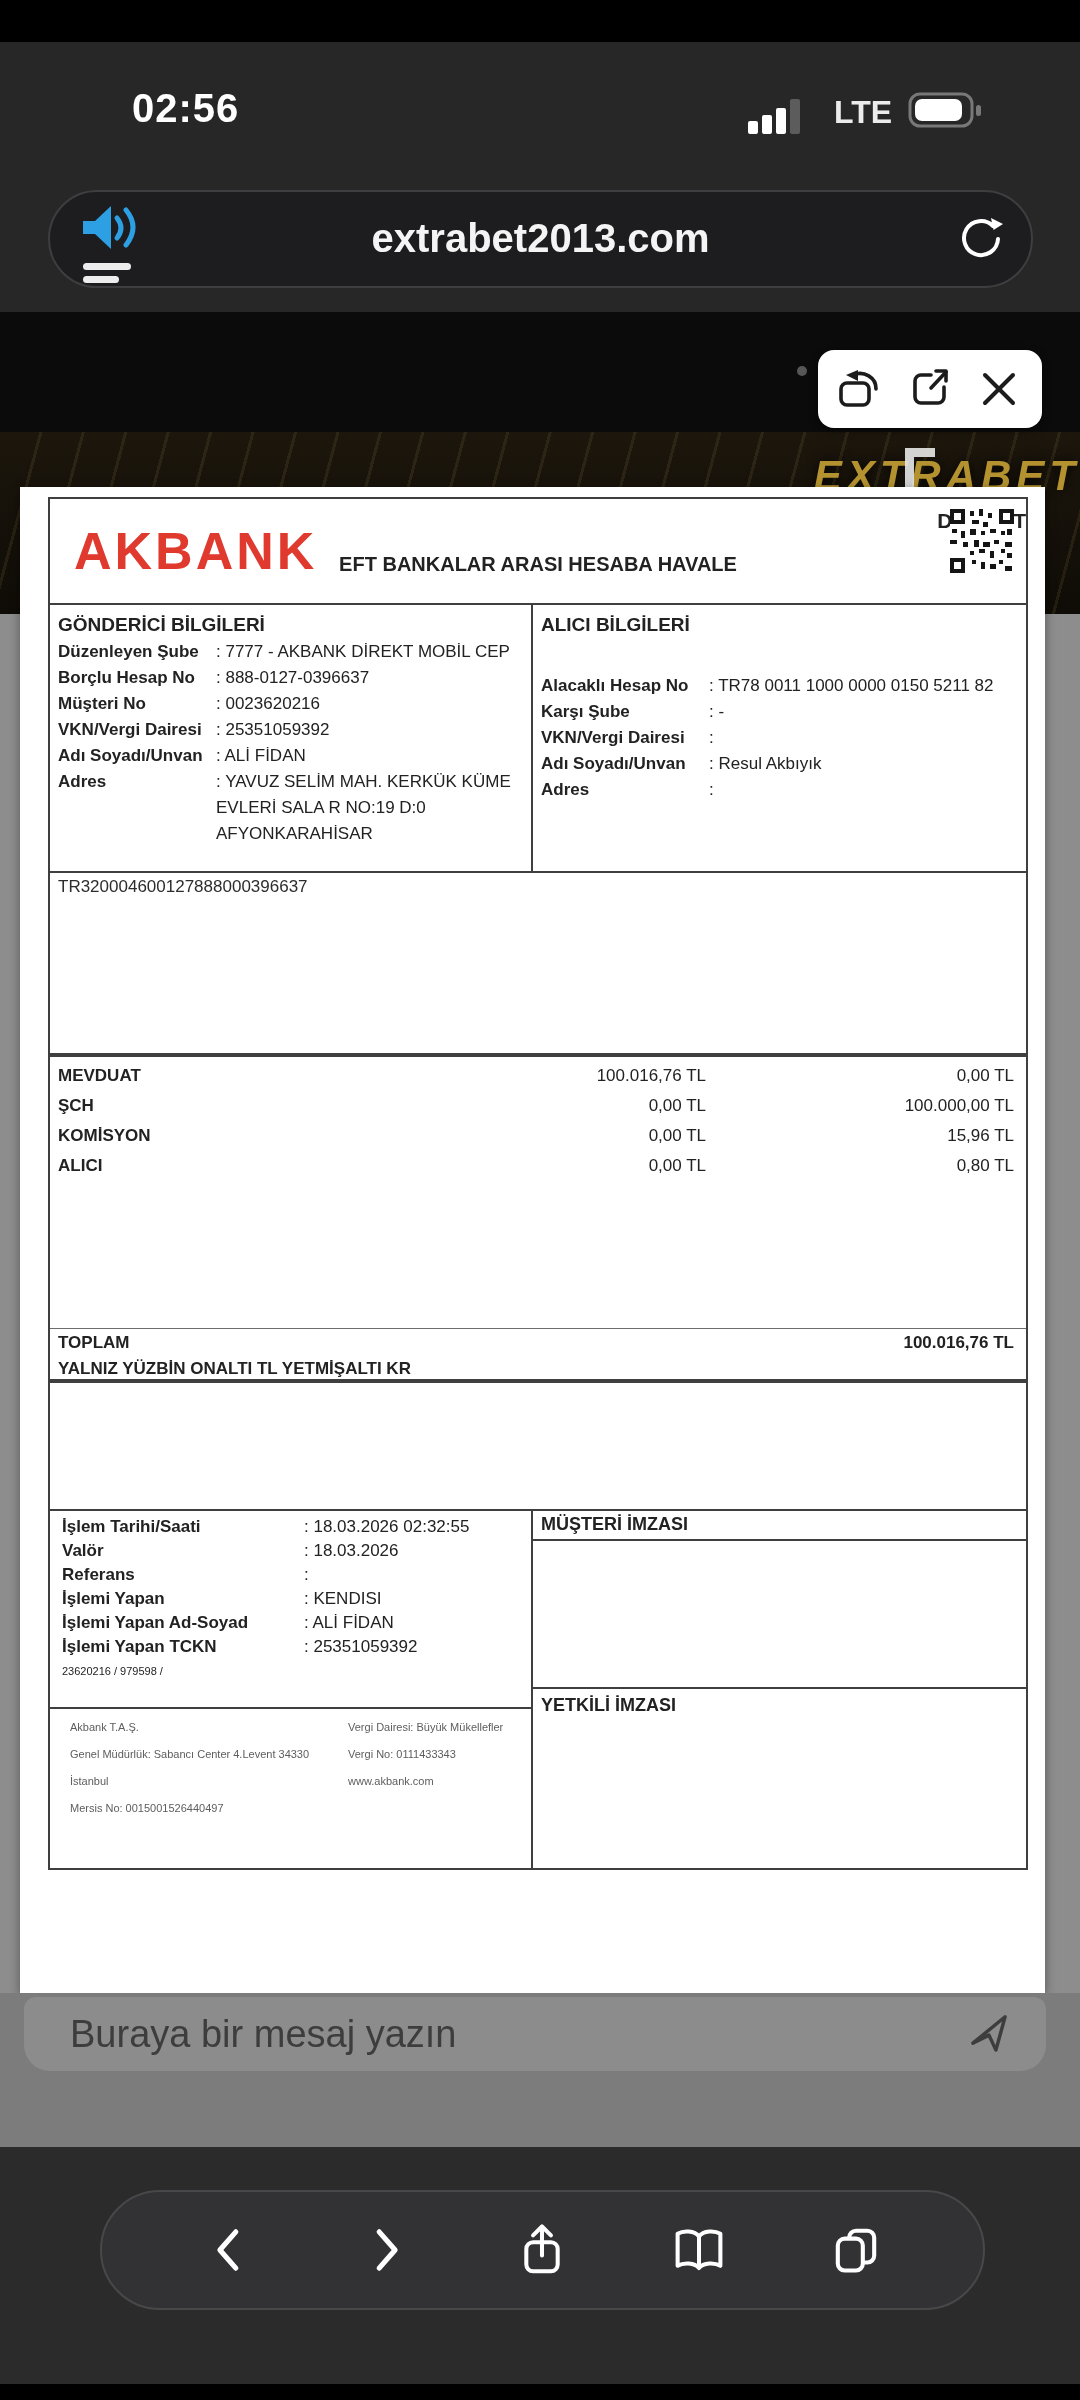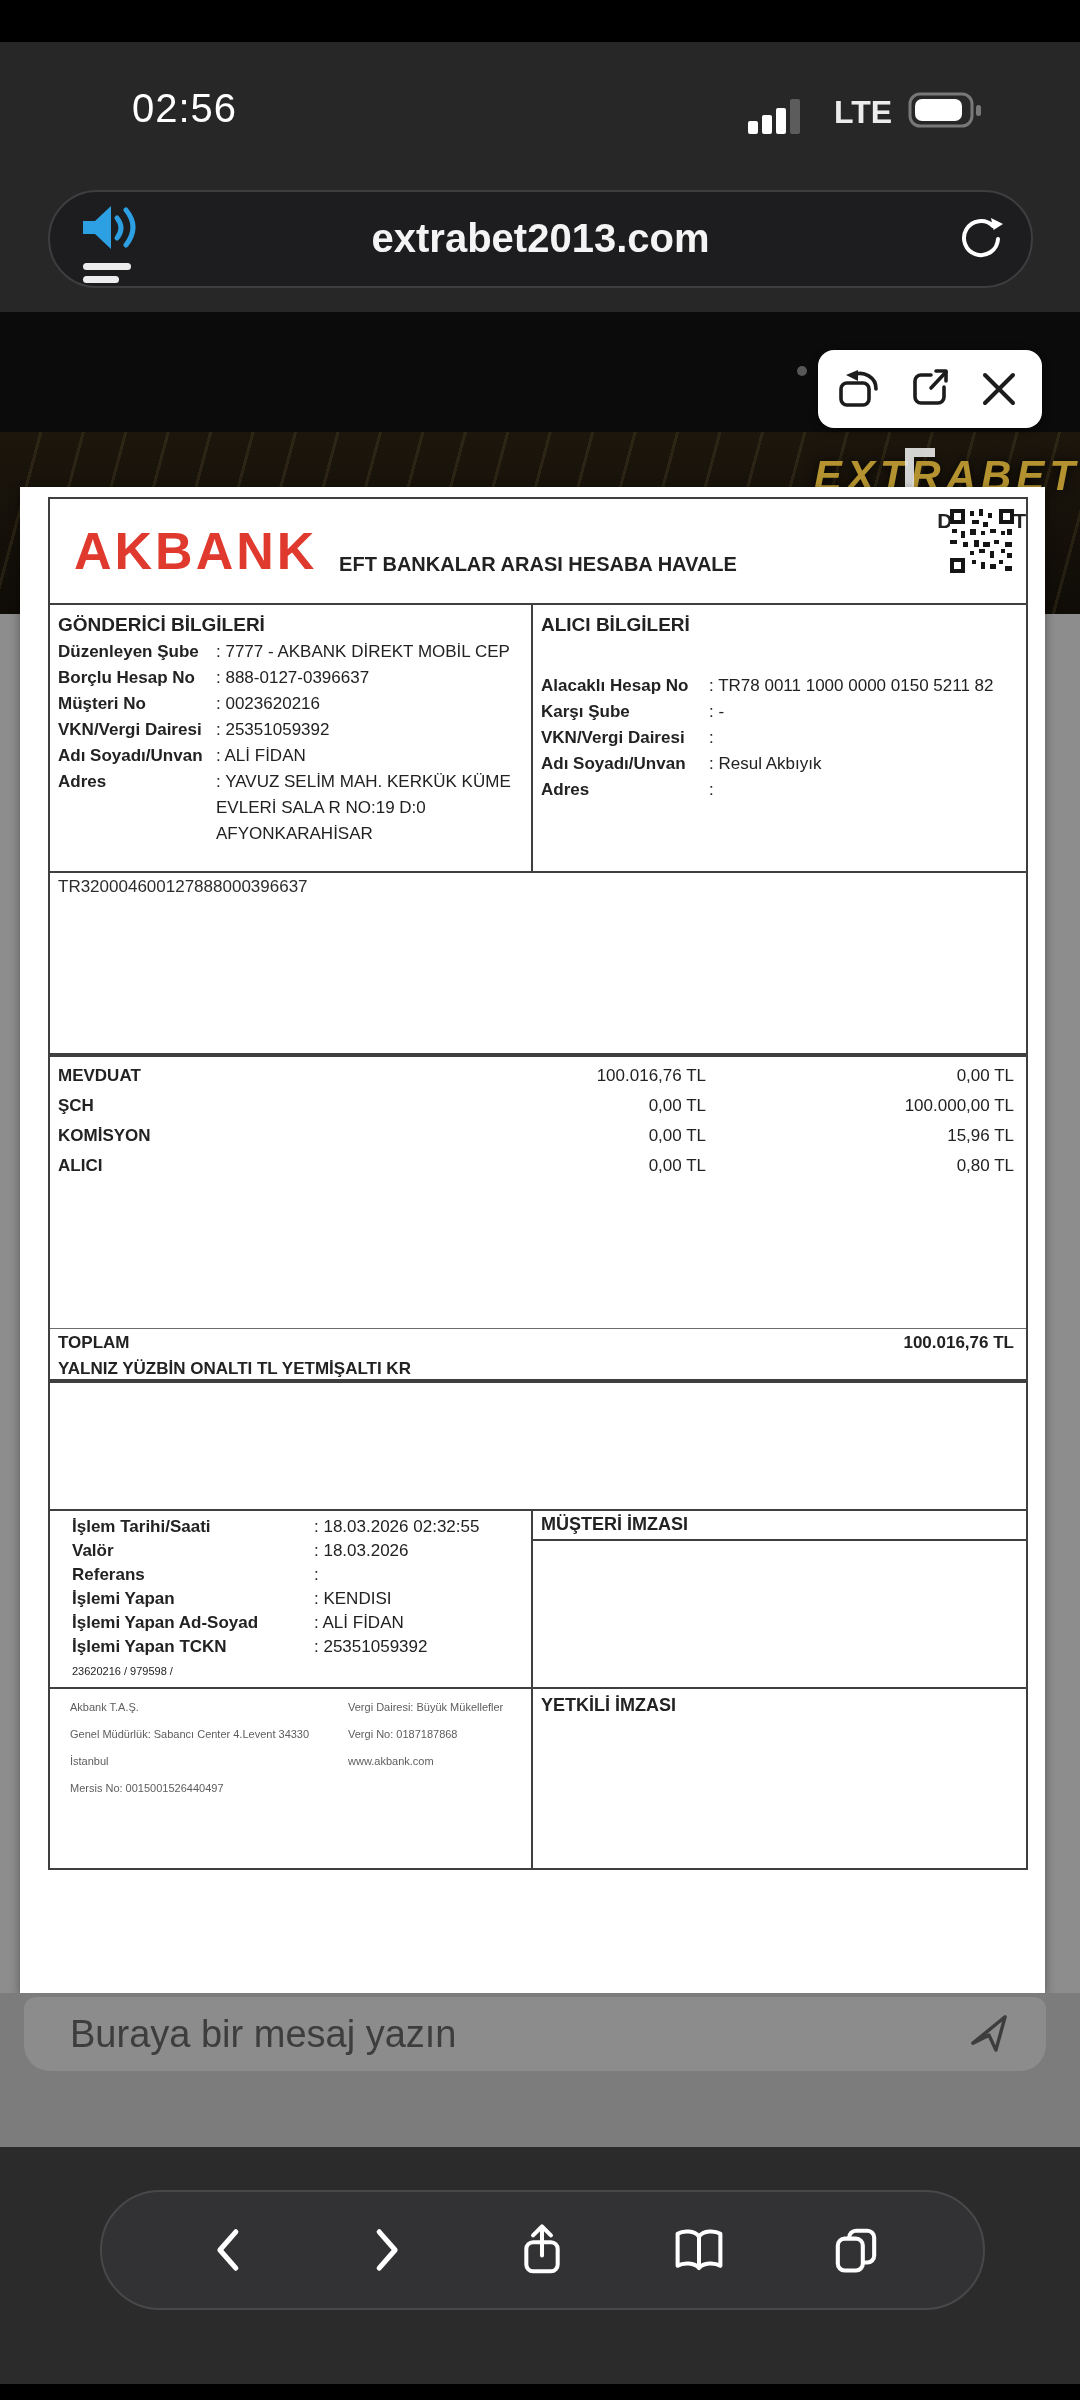"02:56" .time { font-weight: 400 -> 700 }
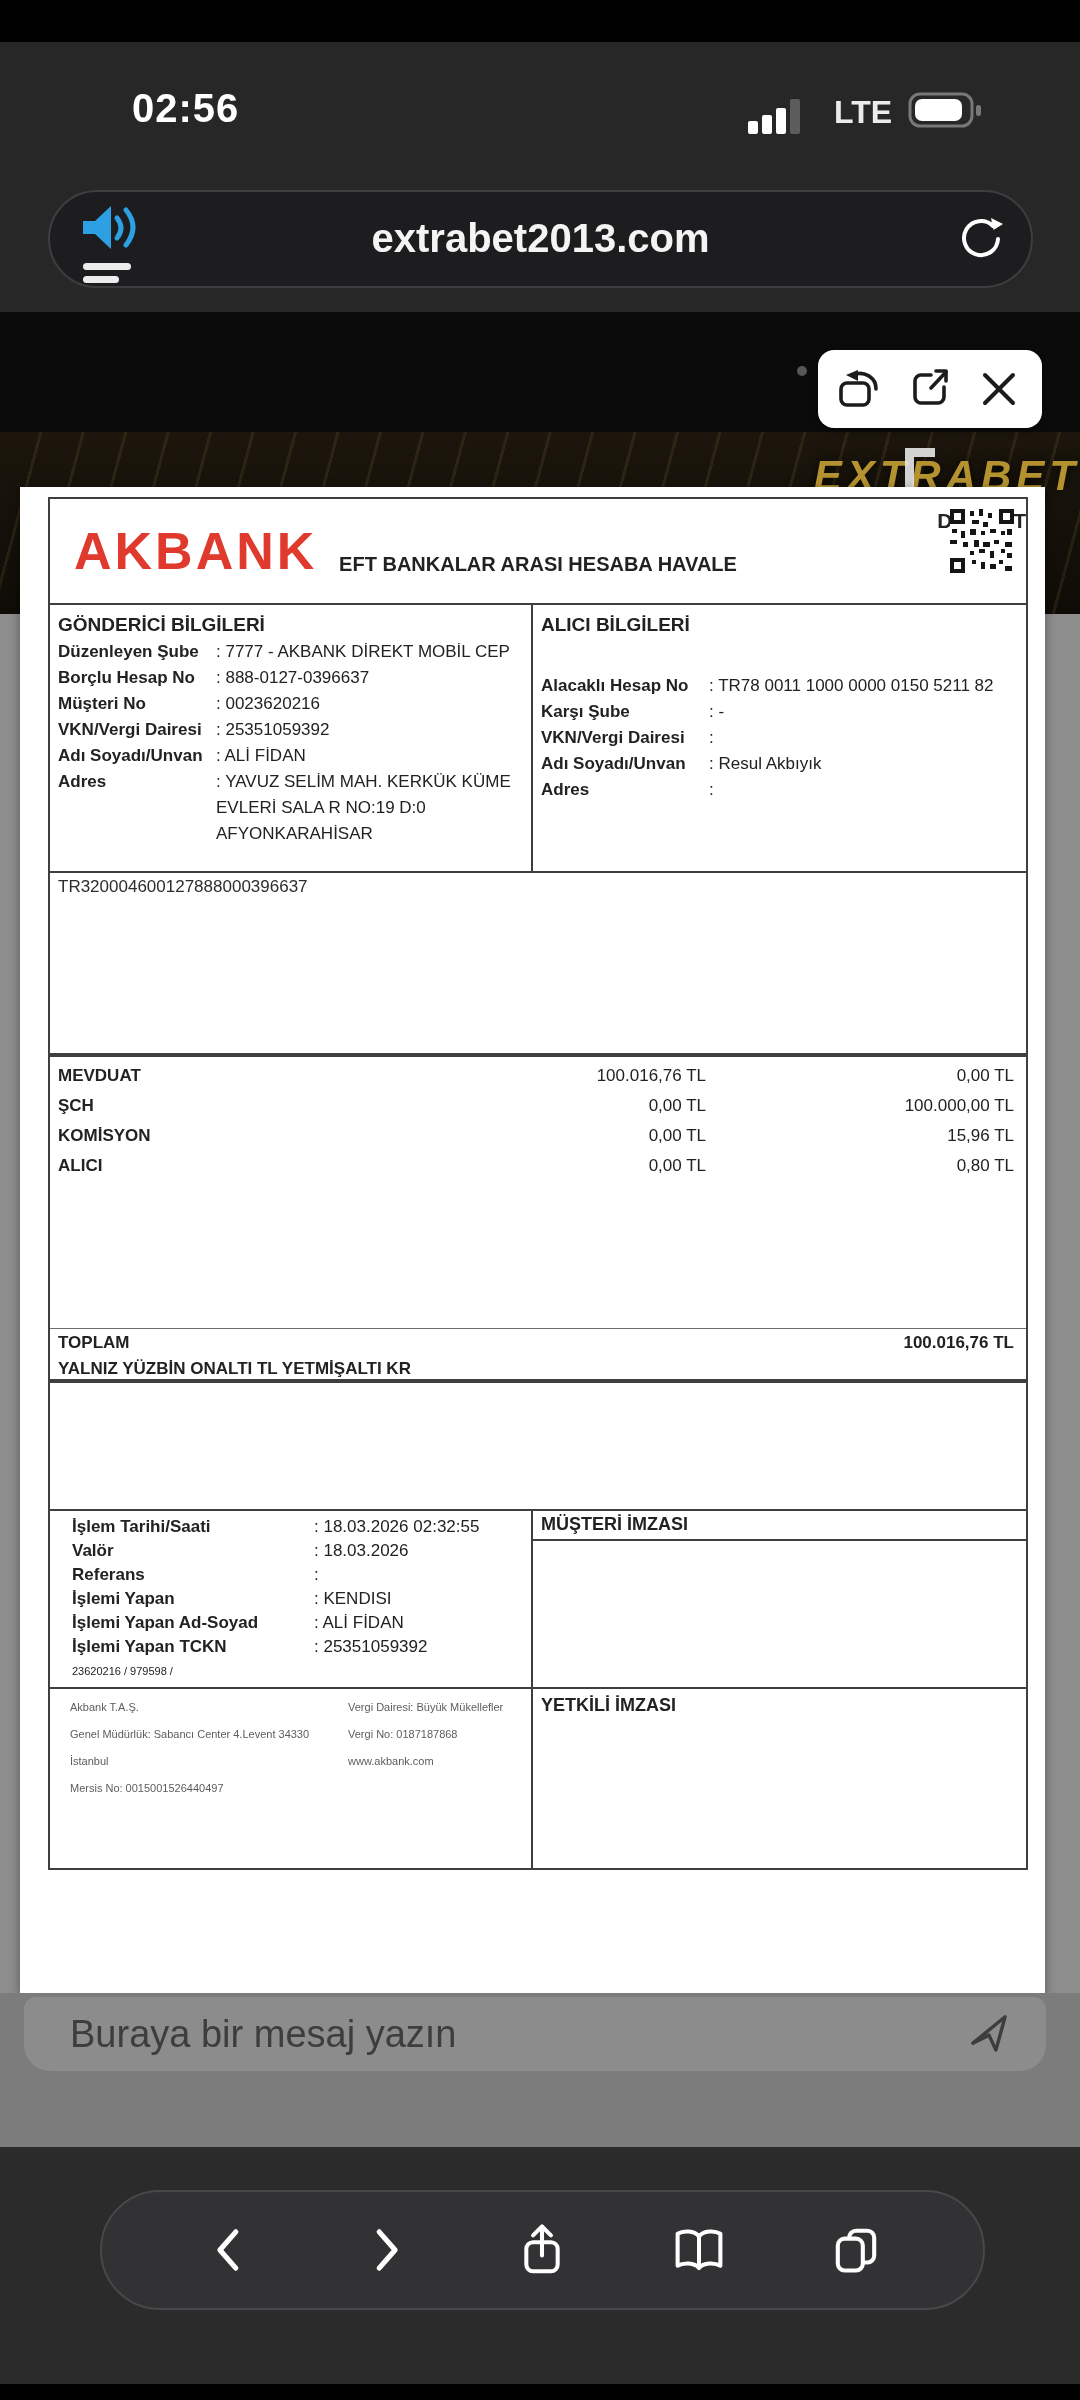"İşlem Tarihi/Saati" .halfa { height: 178px -> 198px; padding: 4px 22px -> 4px 12px }
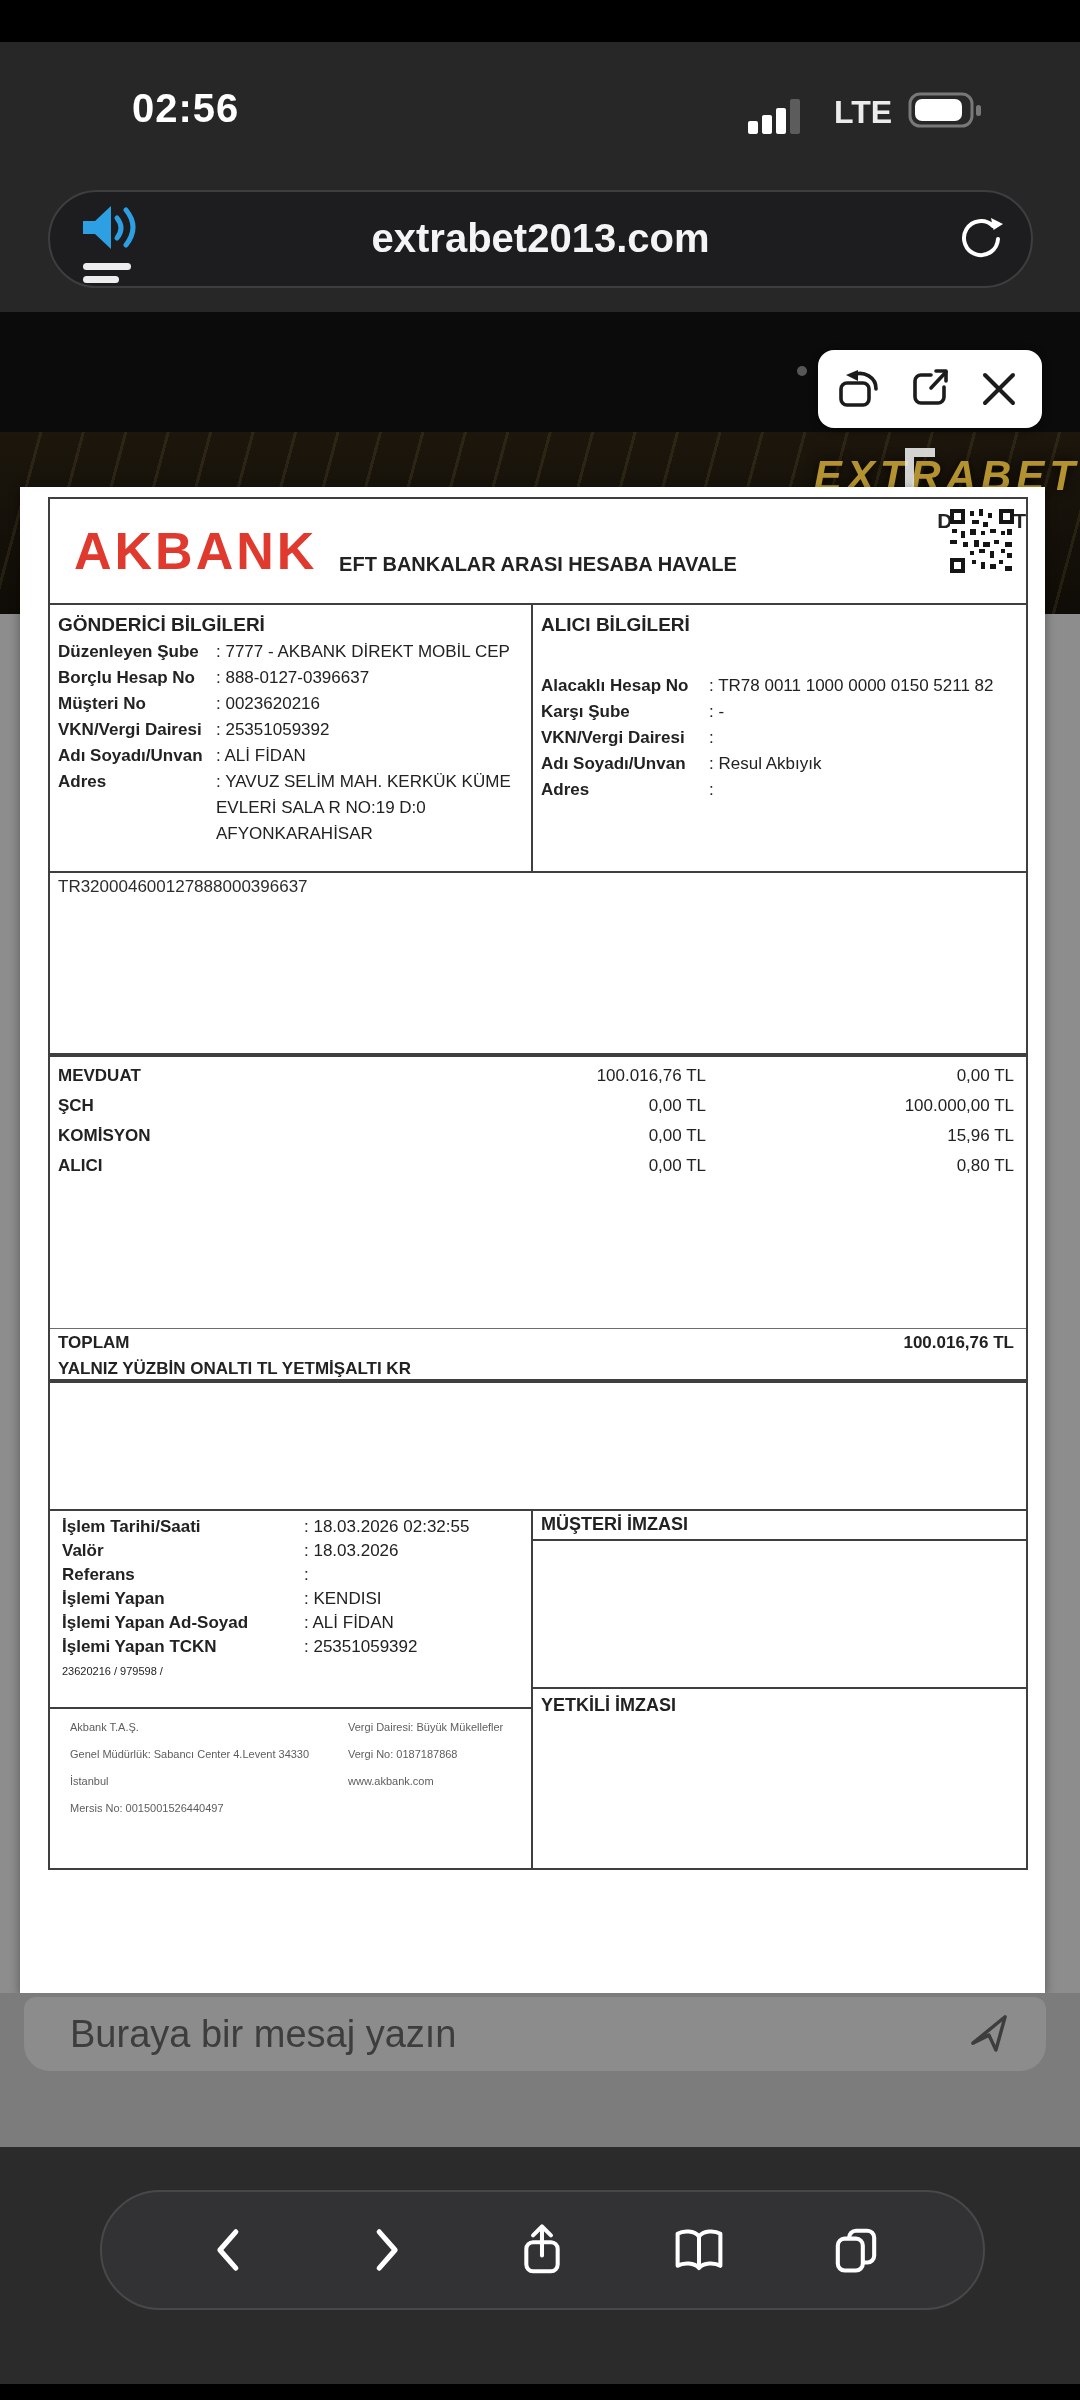"Vergi No: 0187187868" div.fp { text: 0187187868 -> 0111433343 }
